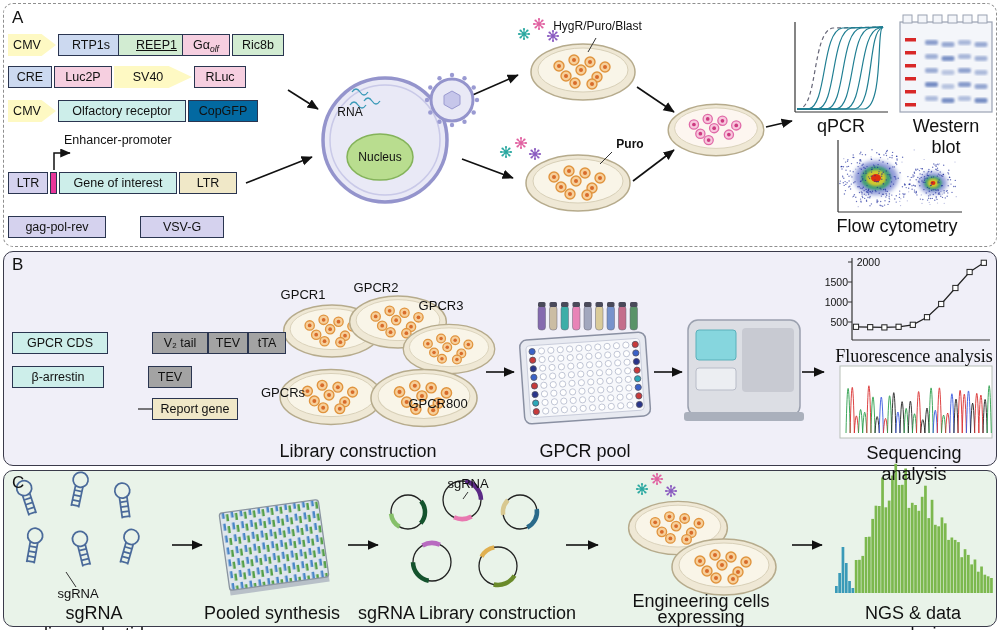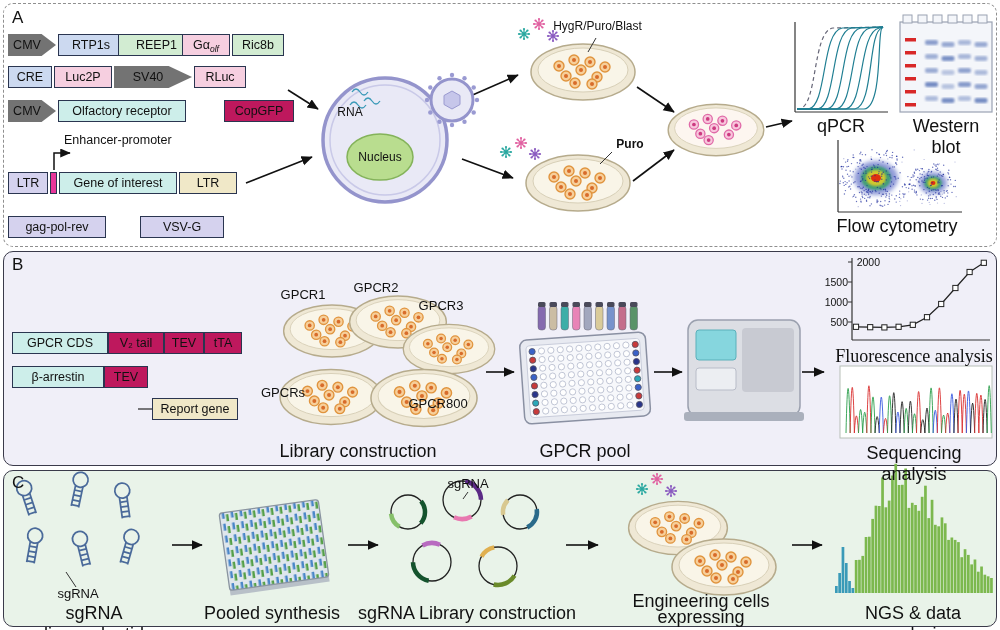"CMV" .c-blue { background: #737373 -> #fef9c3 }
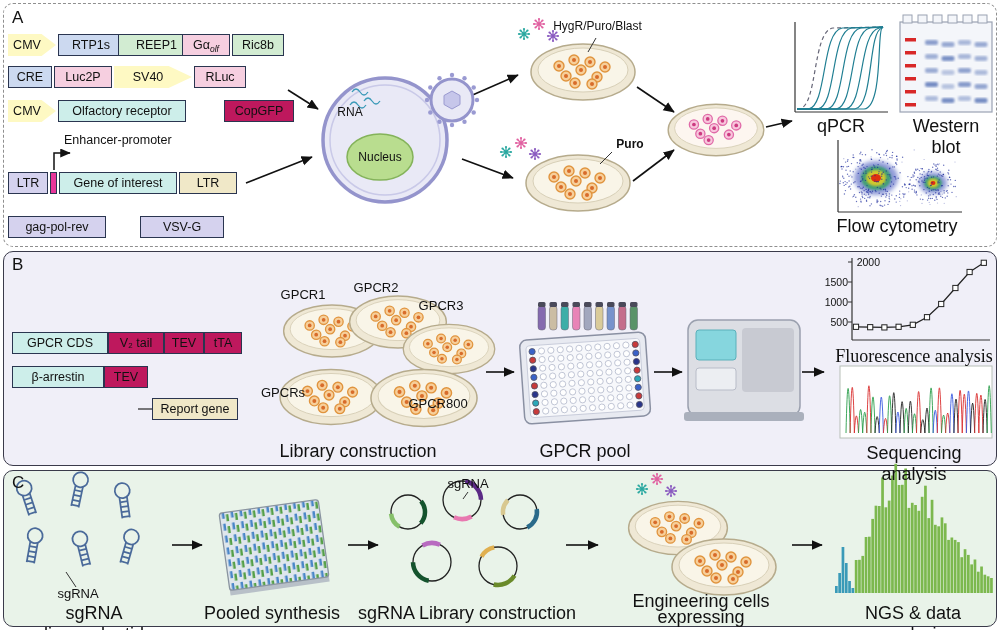"REEP1" div.gene { text-decoration: none -> underline }
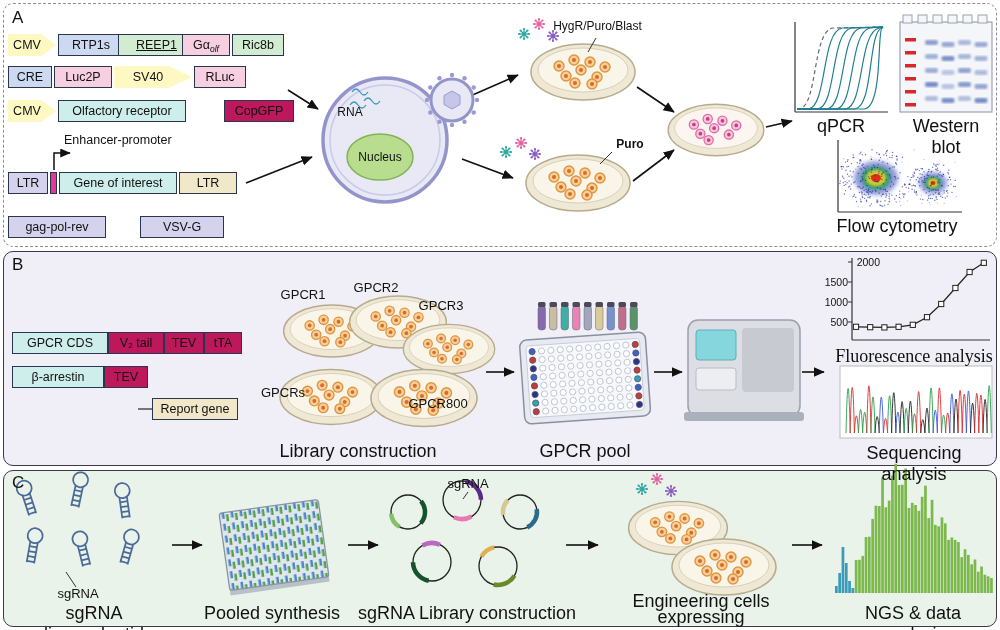"CopGFP" .c-light { background: #be185d -> #0369a1; margin-left: 36px -> none }
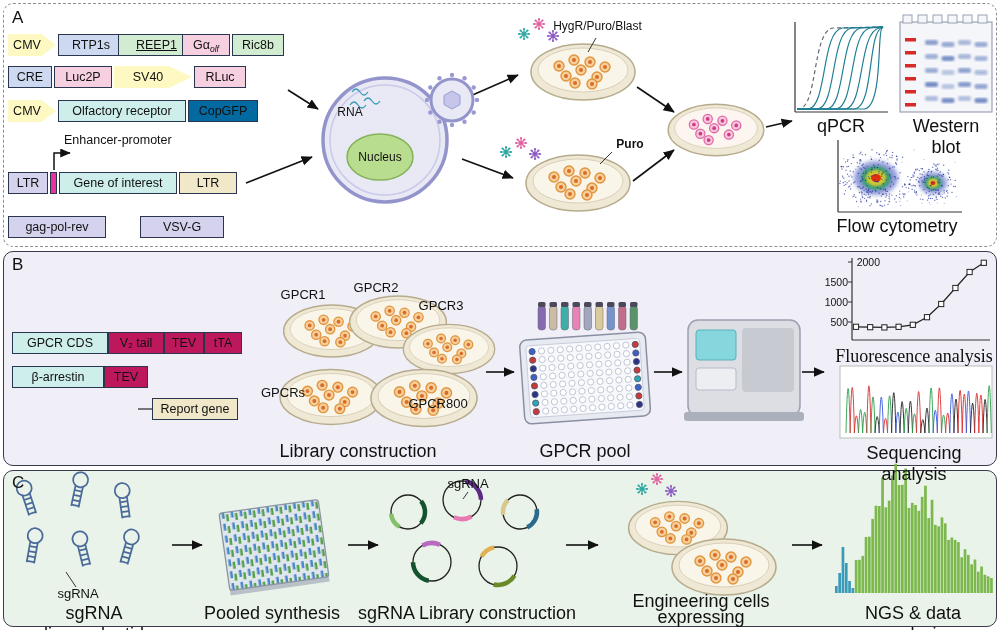"V₂ tail" .c-white { background: #be185d -> #a3a3a3; margin-left: none -> 44px }
